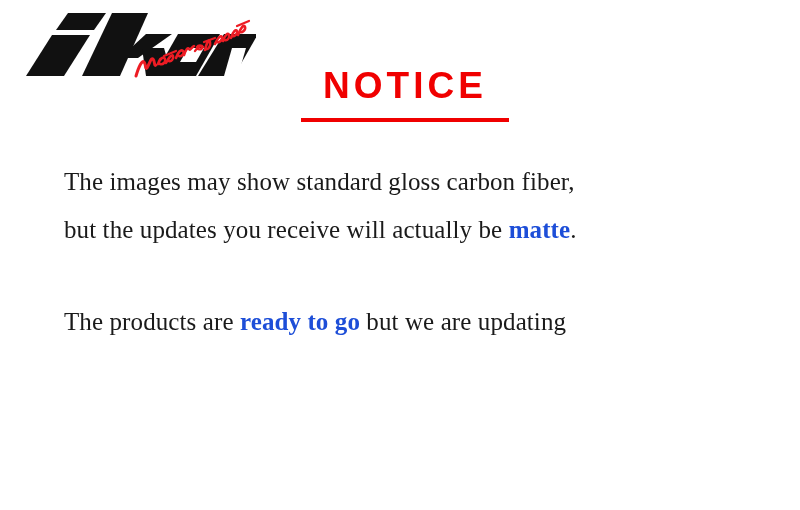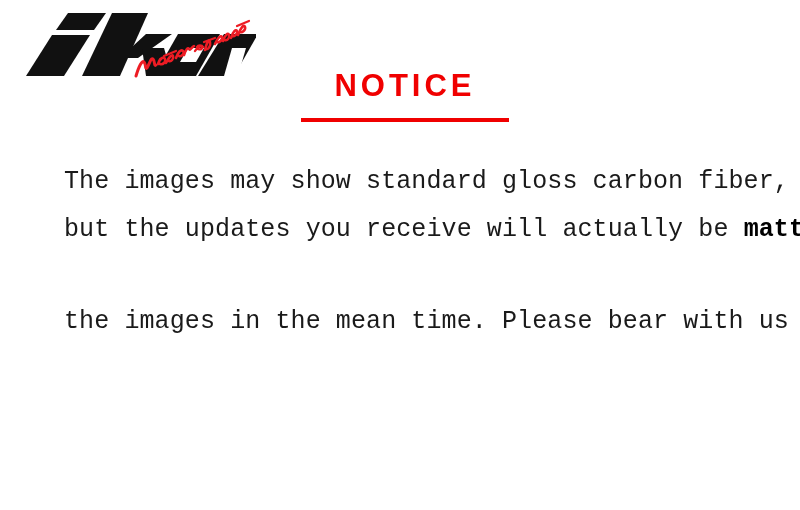"NOTICE" .notice-heading { font-size: 31px -> 37px }
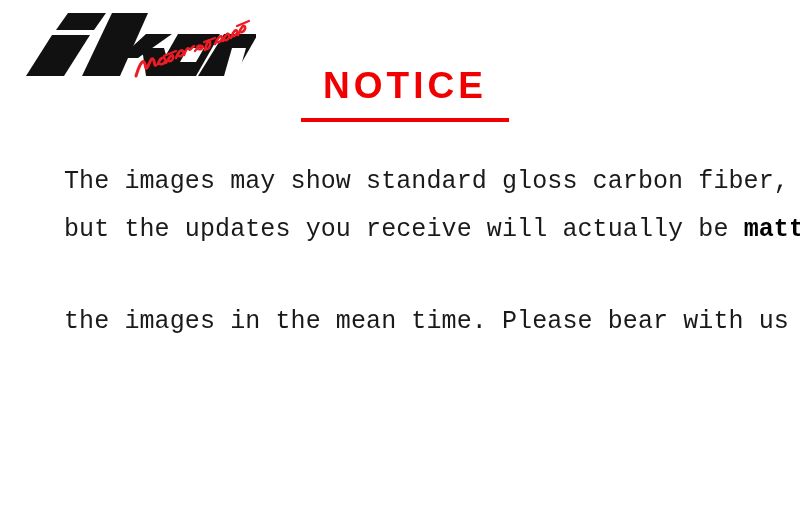"The images may show standard" .notice-line { font-family: Liberation Mono, monospace -> Liberation Serif, serif }
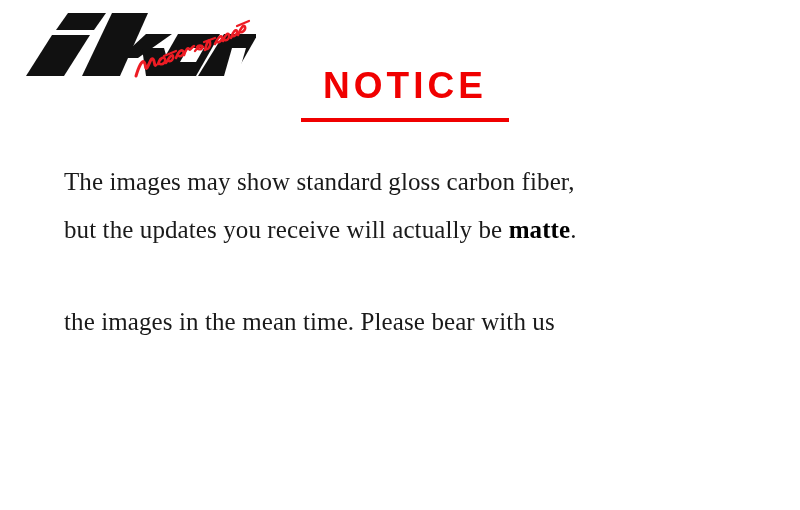"matte" .em-red { color: #000000 -> #1d4ed8 }
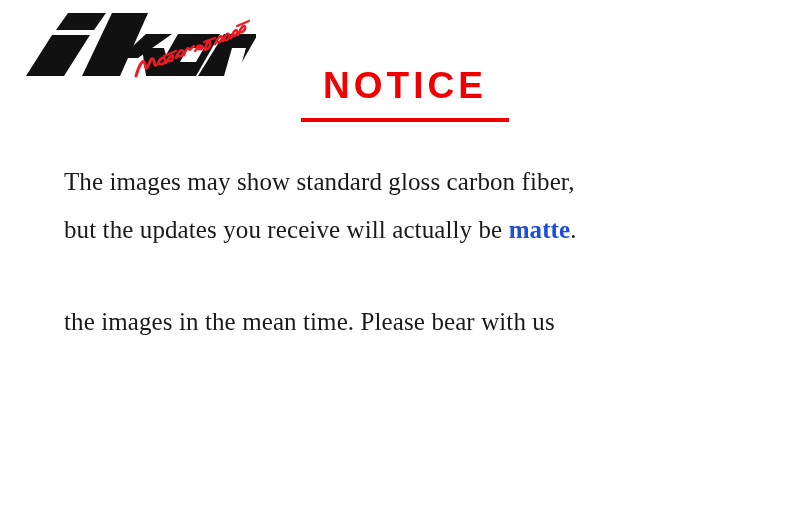"The products are ready to" div.notice-line { html: none -> <div> <span>The products are </span><span>ready to go</span><span> but we are updating</span> </div> }
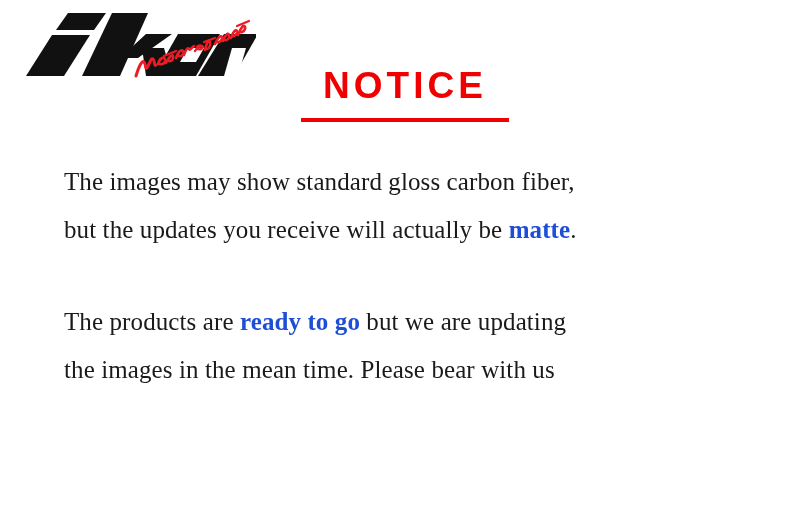"the images in the mean" div.notice-line { html: <div>the images in the mean time. Please bear with us</div> -> none }
